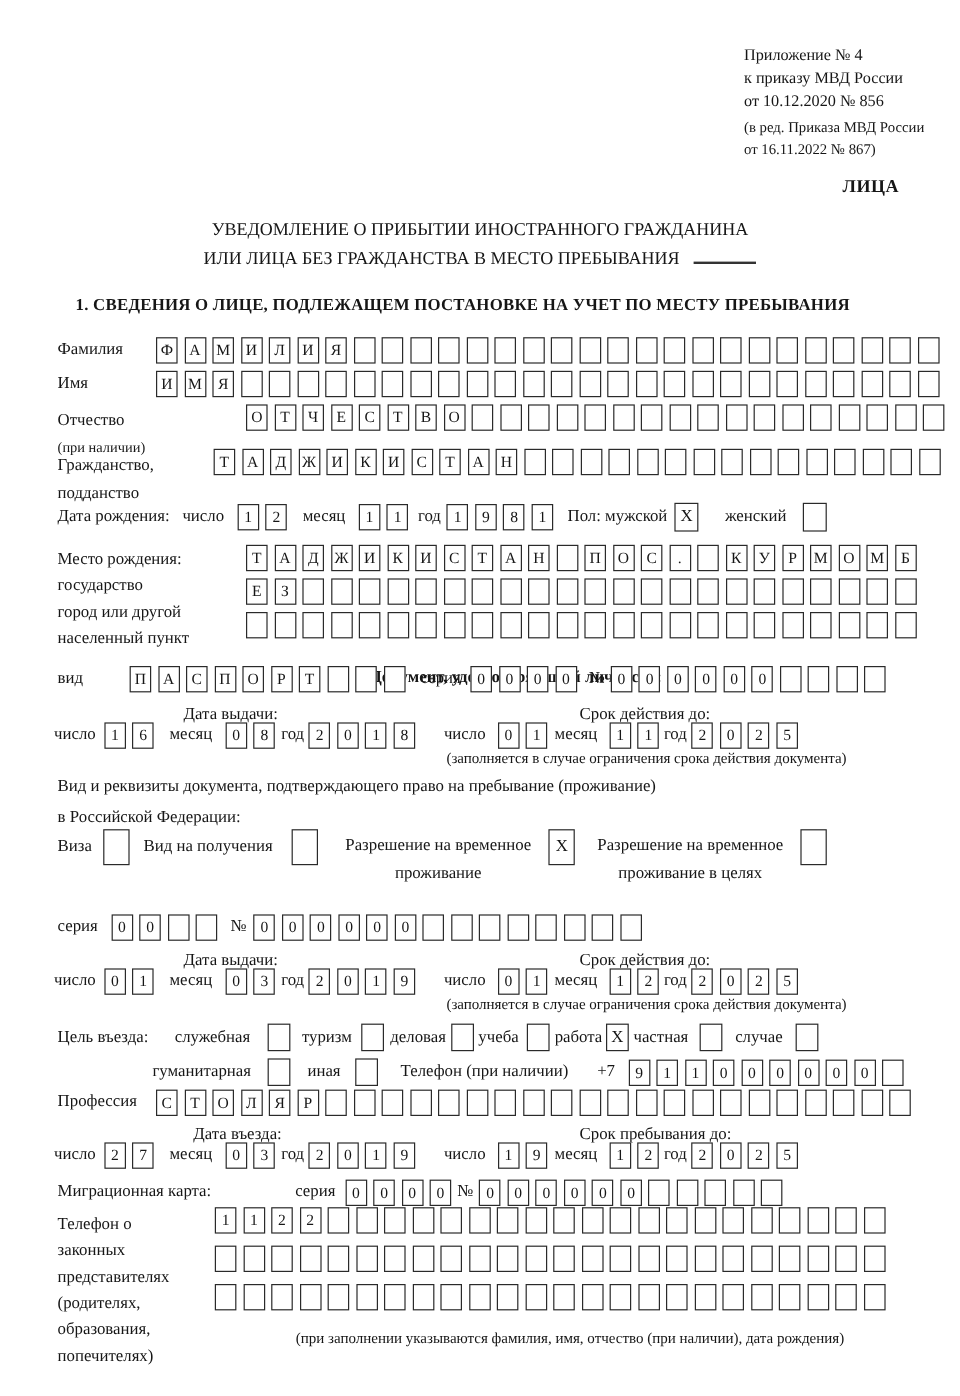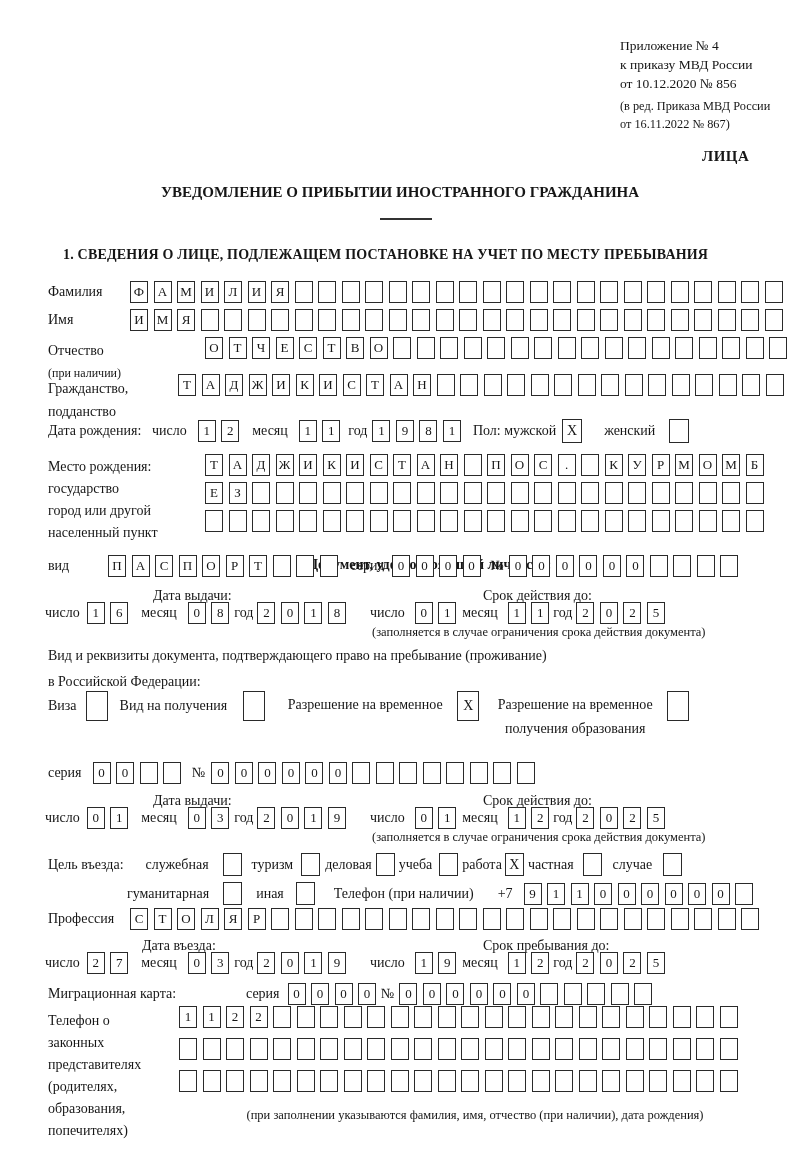"УВЕДОМЛЕНИЕ О ПРИБЫТИИ ИНОСТРАННОГО" .title { font-weight: bold -> normal }
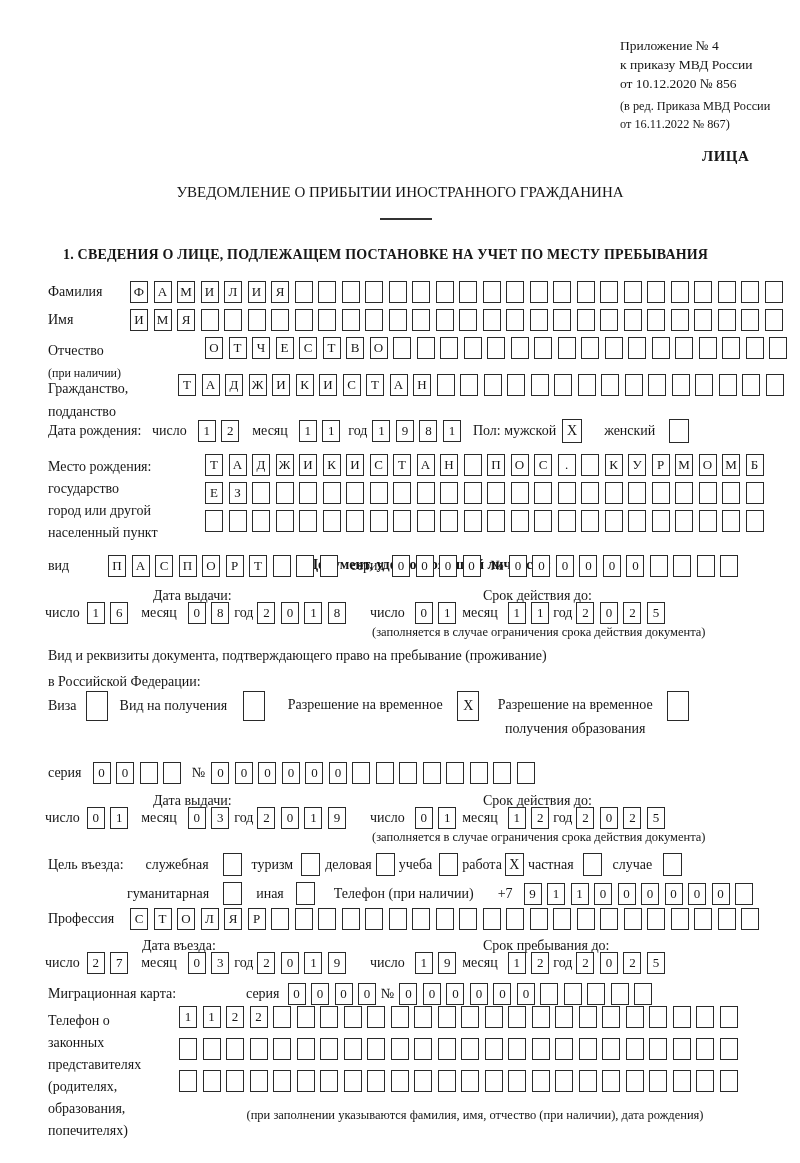"ИЛИ ЛИЦА БЕЗ ГРАЖДАНСТВА В" span { html: none -> <span>ИЛИ ЛИЦА БЕЗ ГРАЖДАНСТВА В МЕСТО ПРЕБЫВАНИЯ</span> }
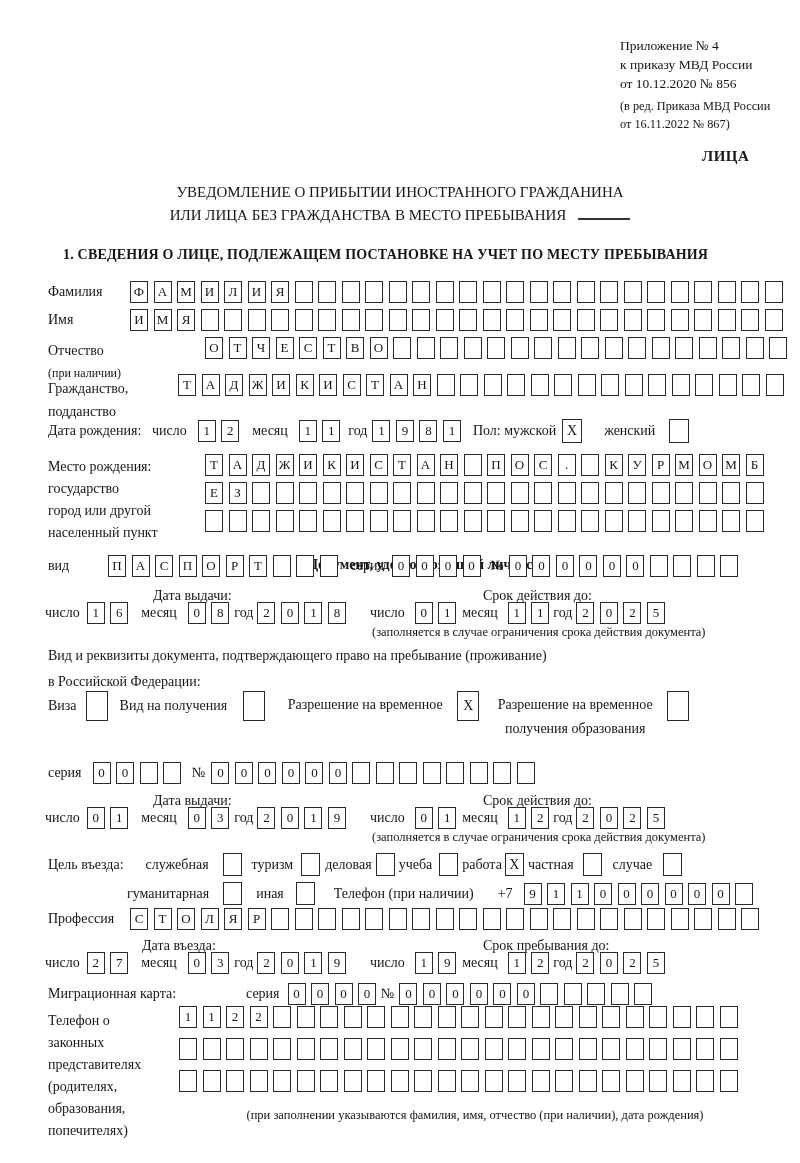"проживание" div { html: none -> <div>проживание</div> }
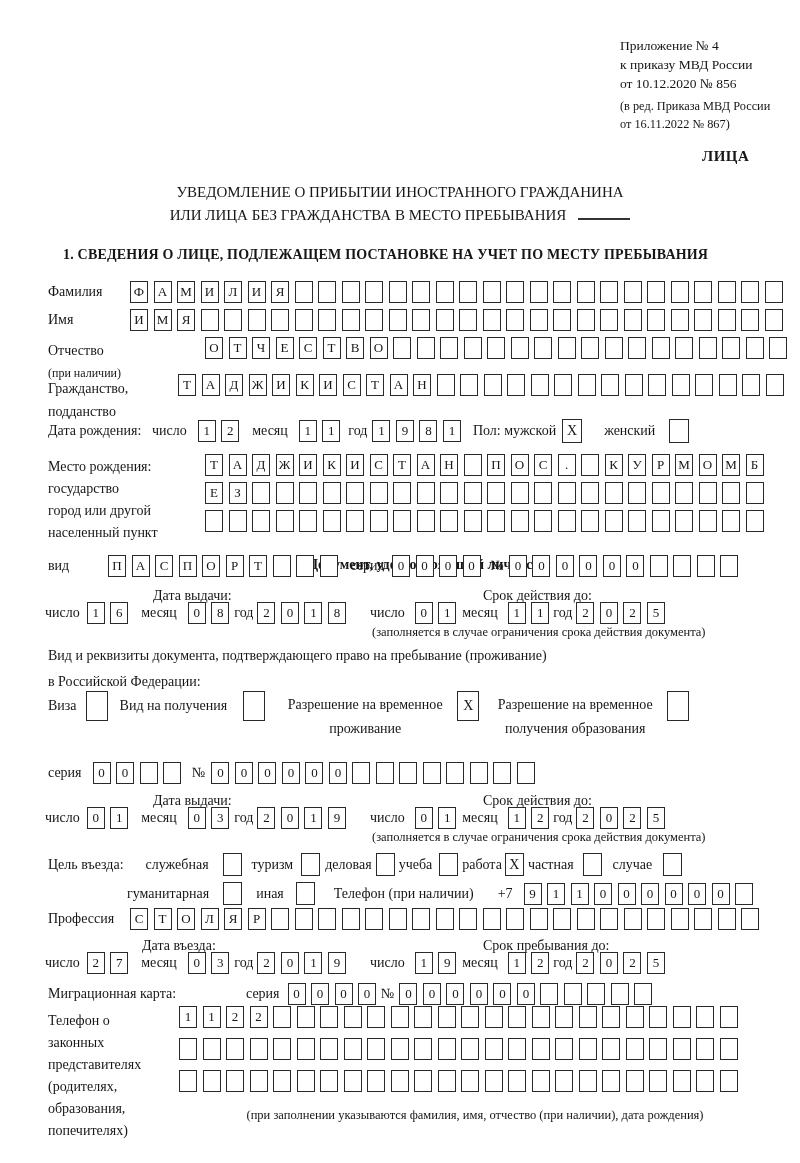"проживание в целях" div { html: none -> <div>проживание в целях</div> }
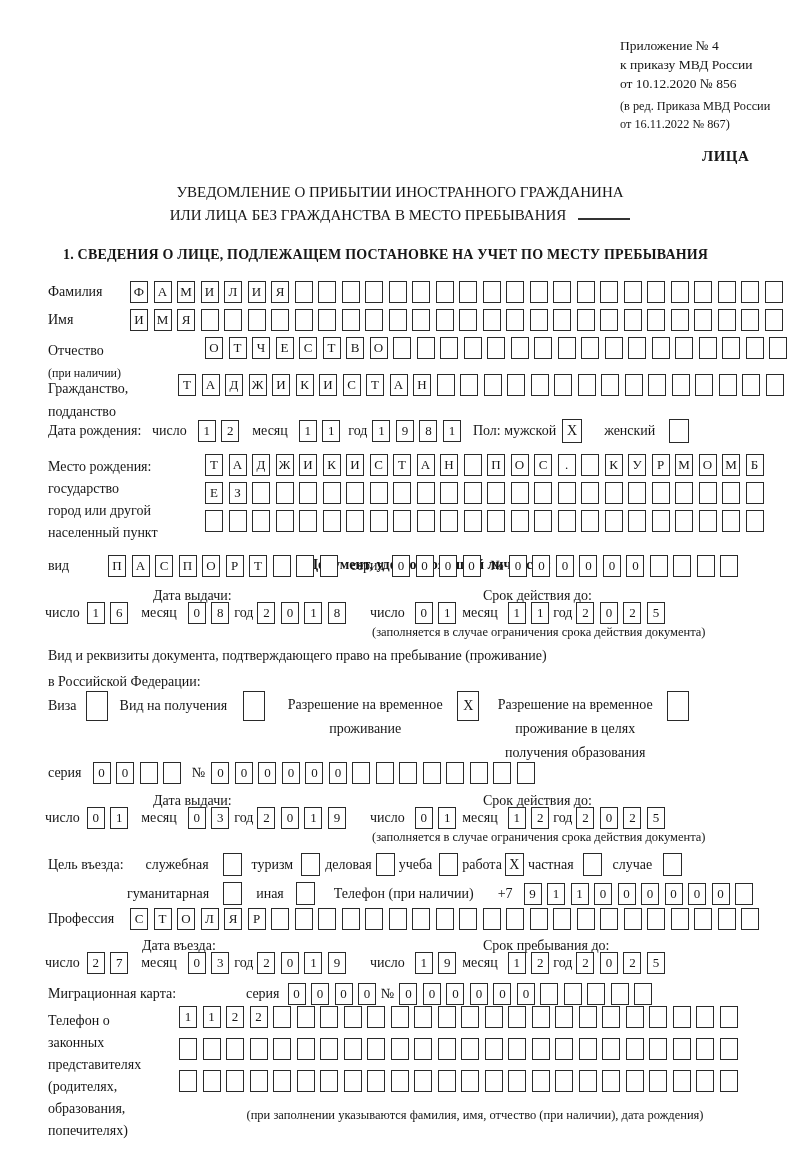"получения образования" div { html: <div>получения образования</div> -> none }
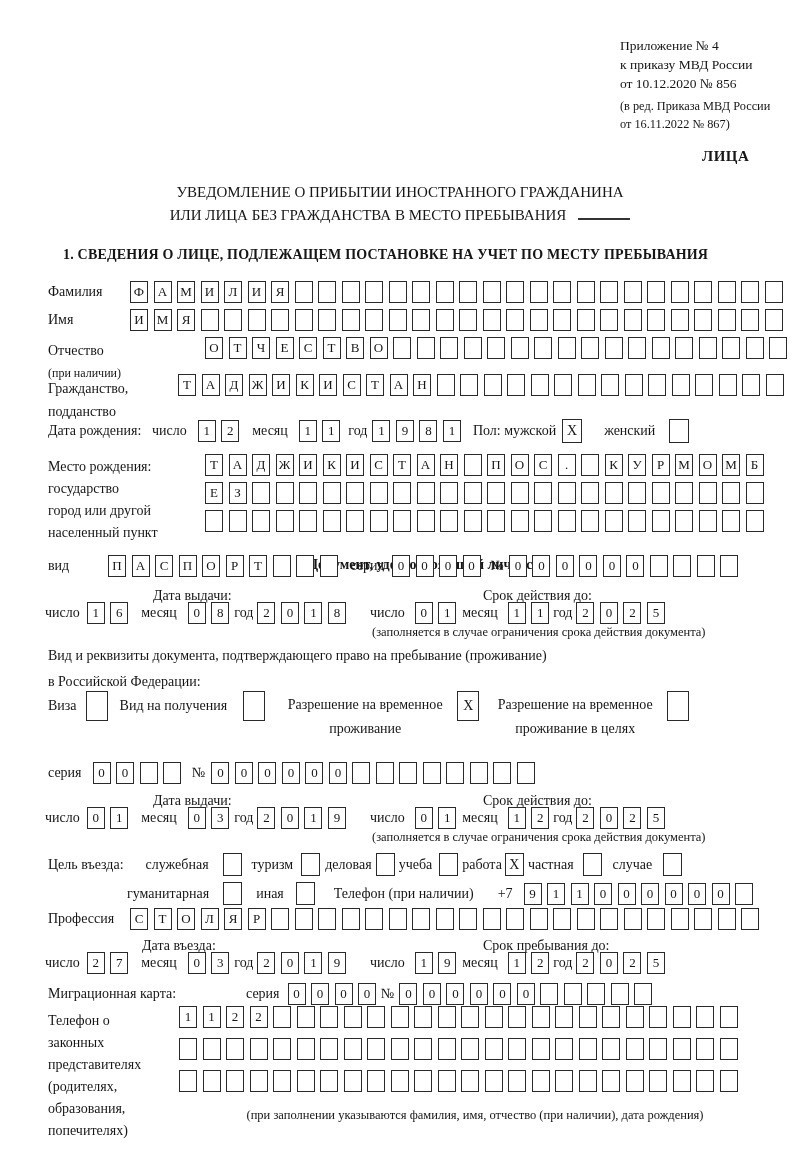"Дата въезда:" div.abs { left: 142px -> 161px }
